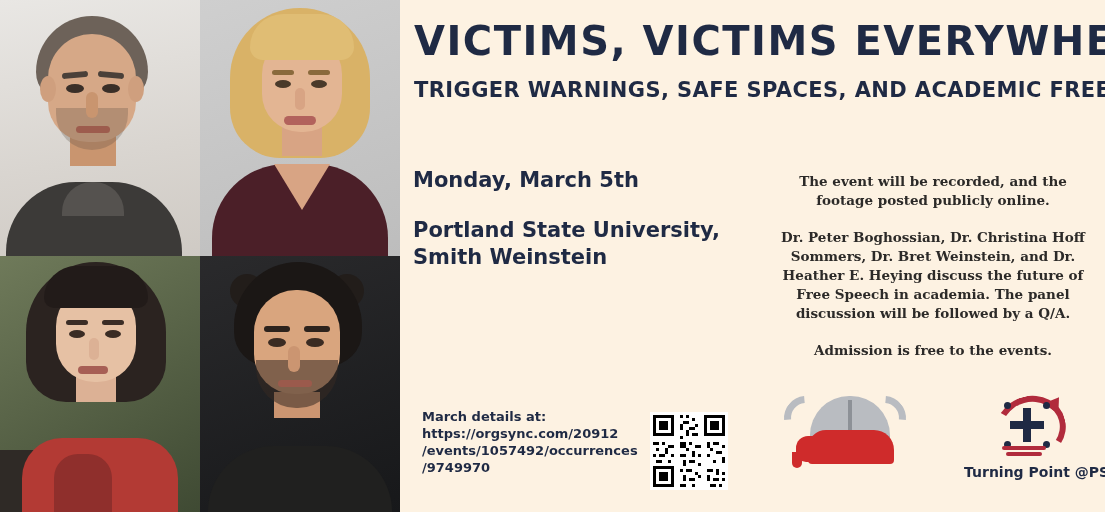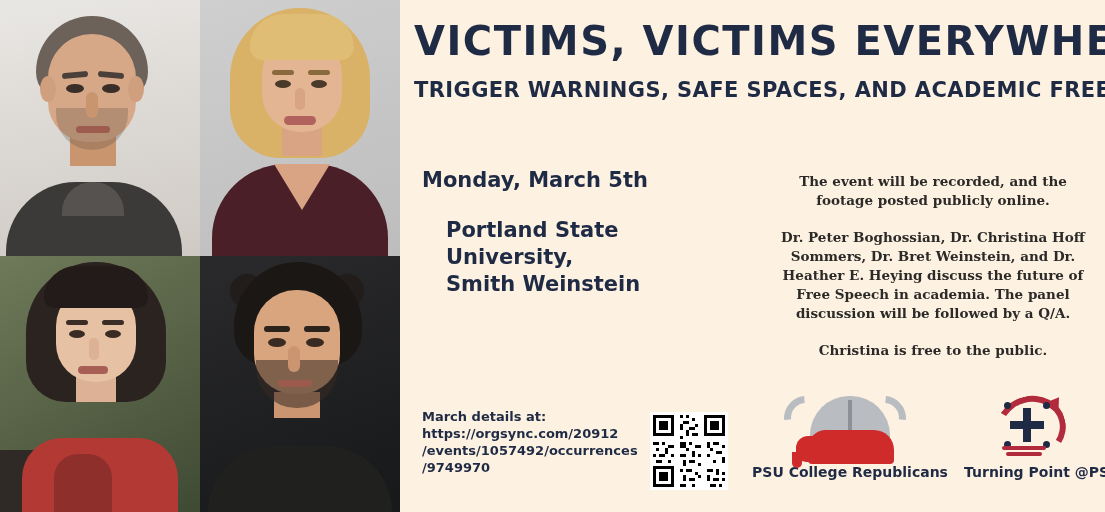"Monday, March 5th" .details { left: 22px -> 13px }
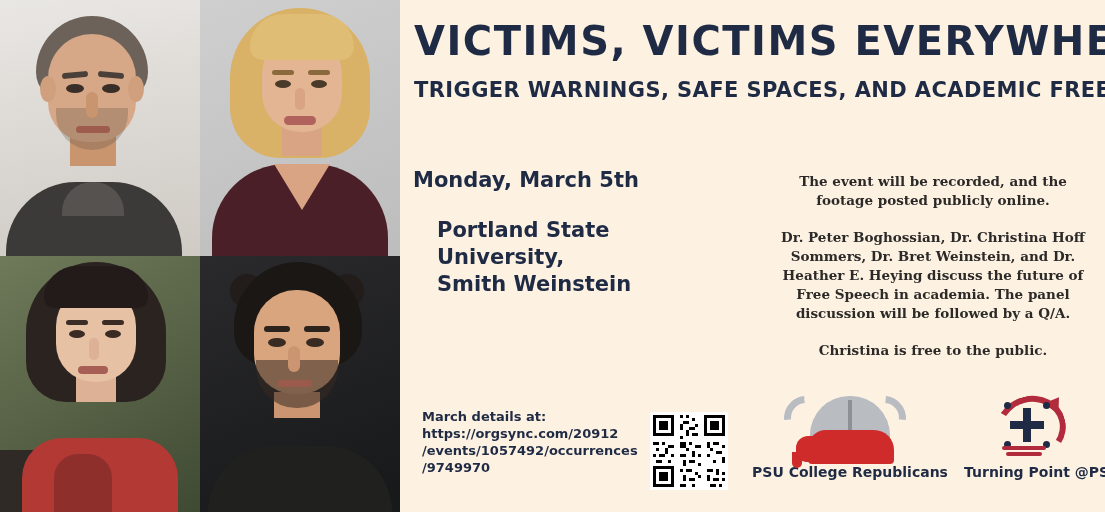"Portland State University," .details .venue { margin-left: 24px -> none }
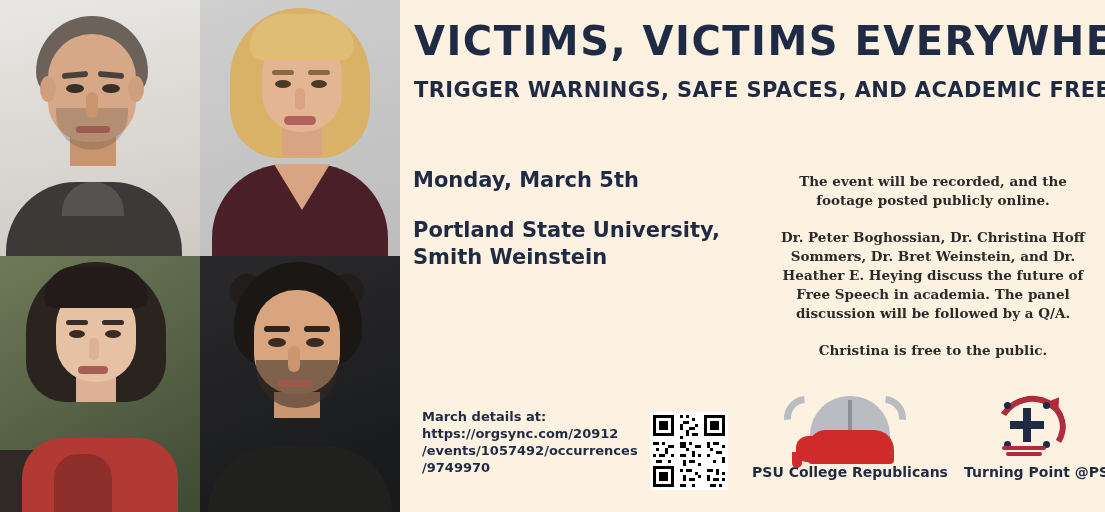"Christina is free to the" p { text: Christina is free to the public -> Admission is free to the events }
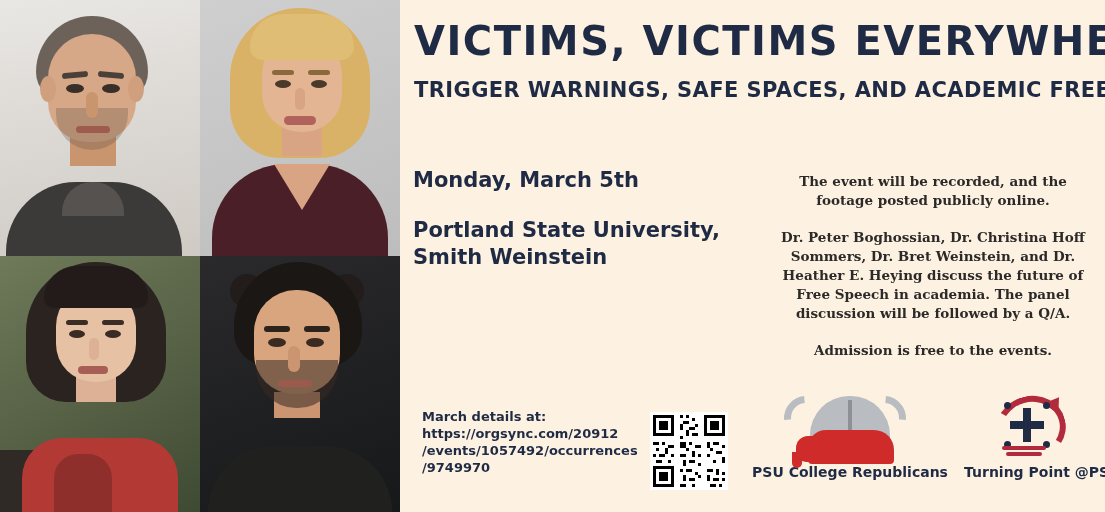"PSU College Republicans" div.logo-caption { html: <div>PSU College Republicans</div> -> none }
